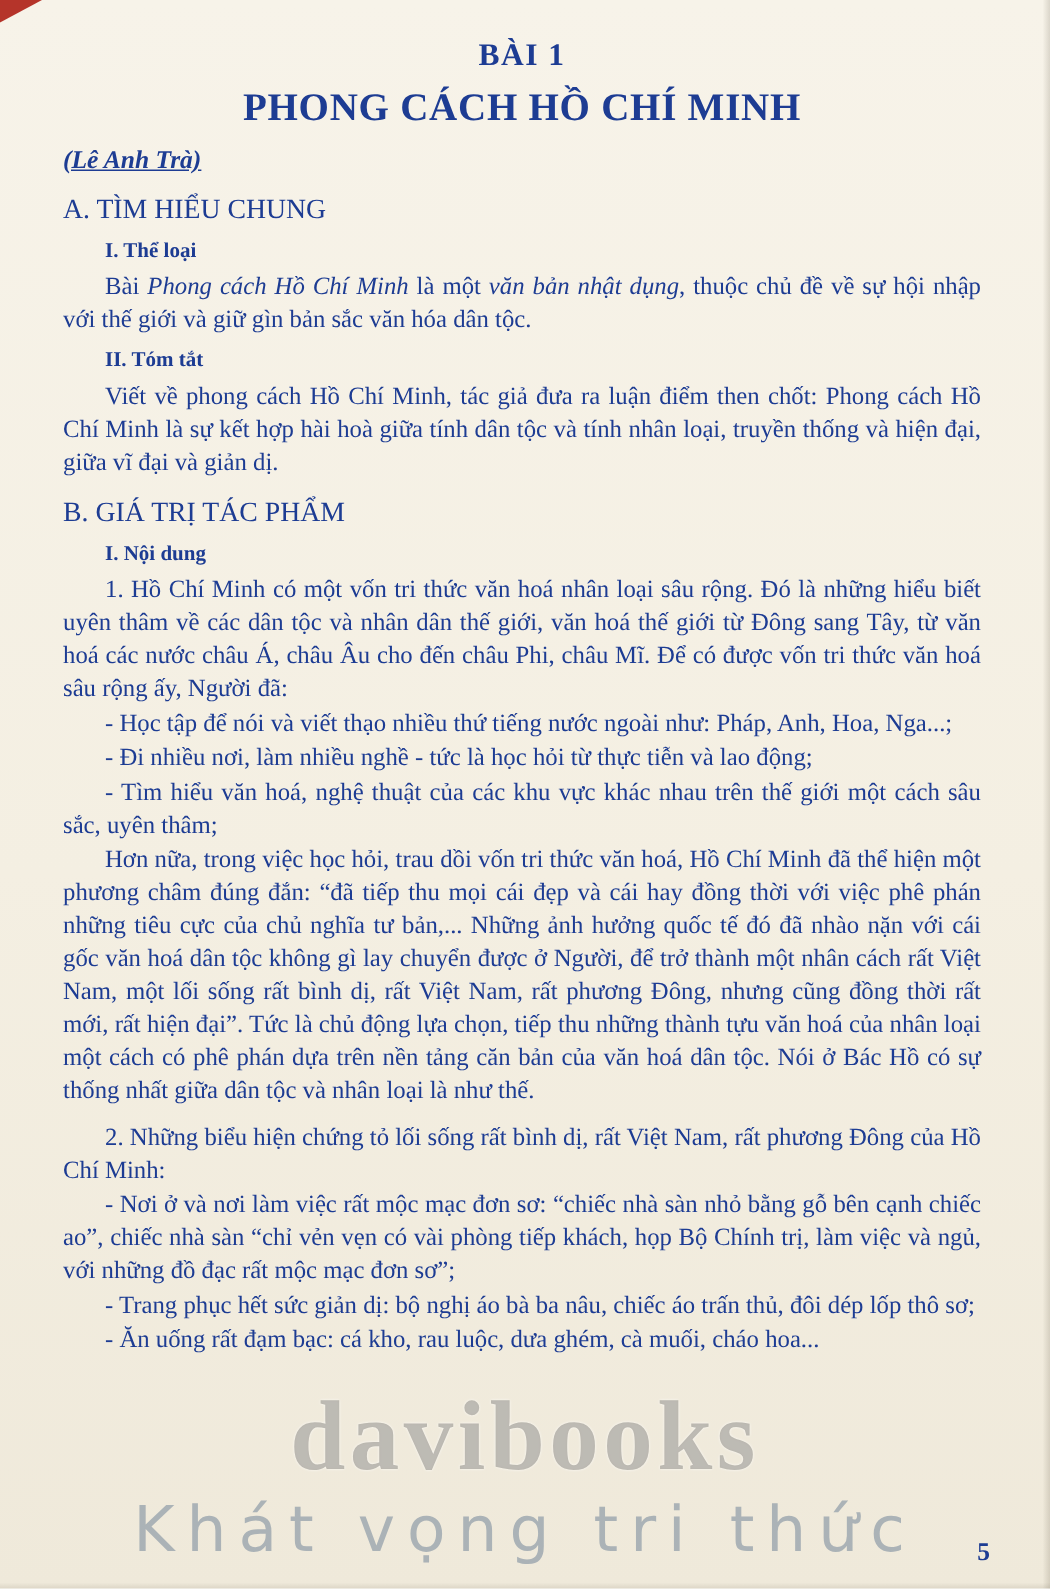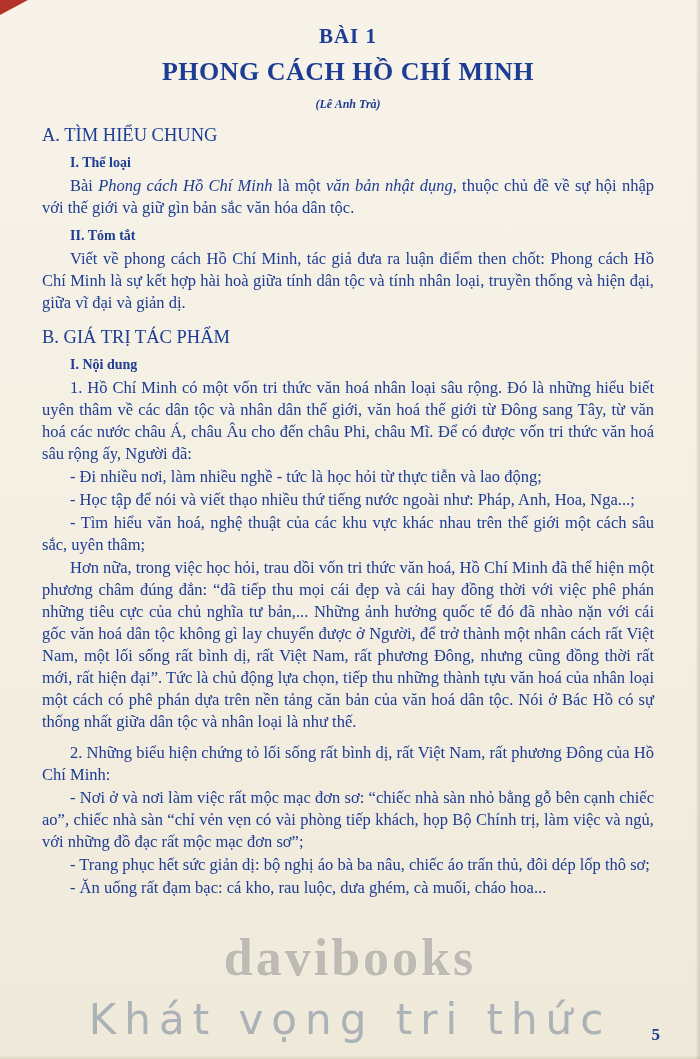"(Lê Anh Trà)" .author-line { font-size: 12px -> 17px; text-align: center -> left; text-decoration: none -> underline }
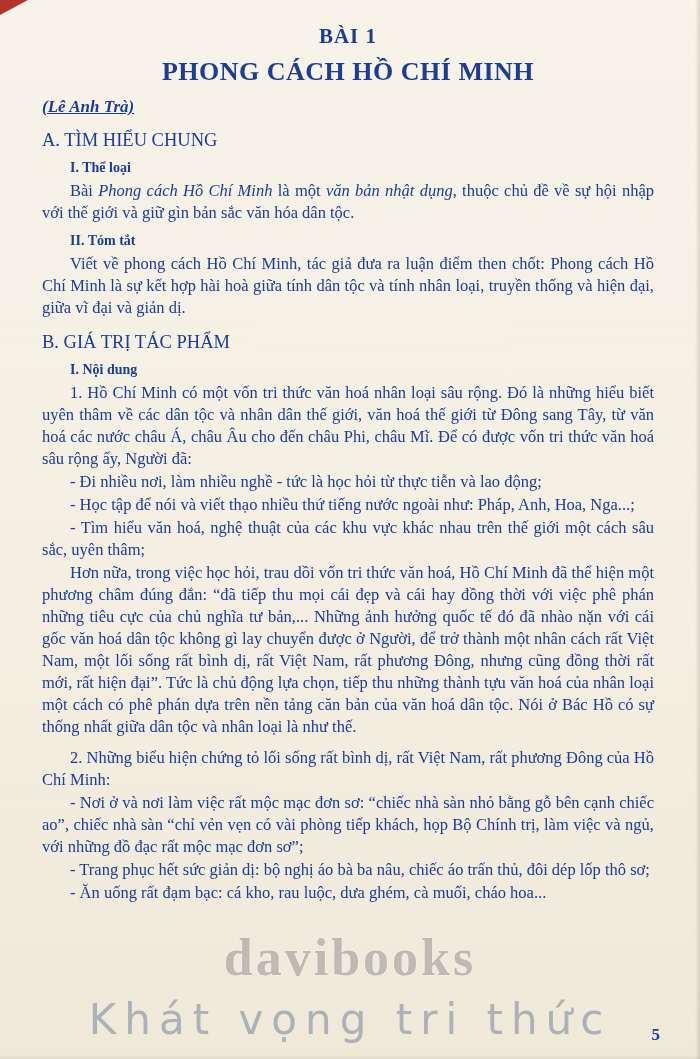"- Đi nhiều nơi, làm" p.blk { order: before "- Học tập để nói" -> after "- Học tập để nói" }
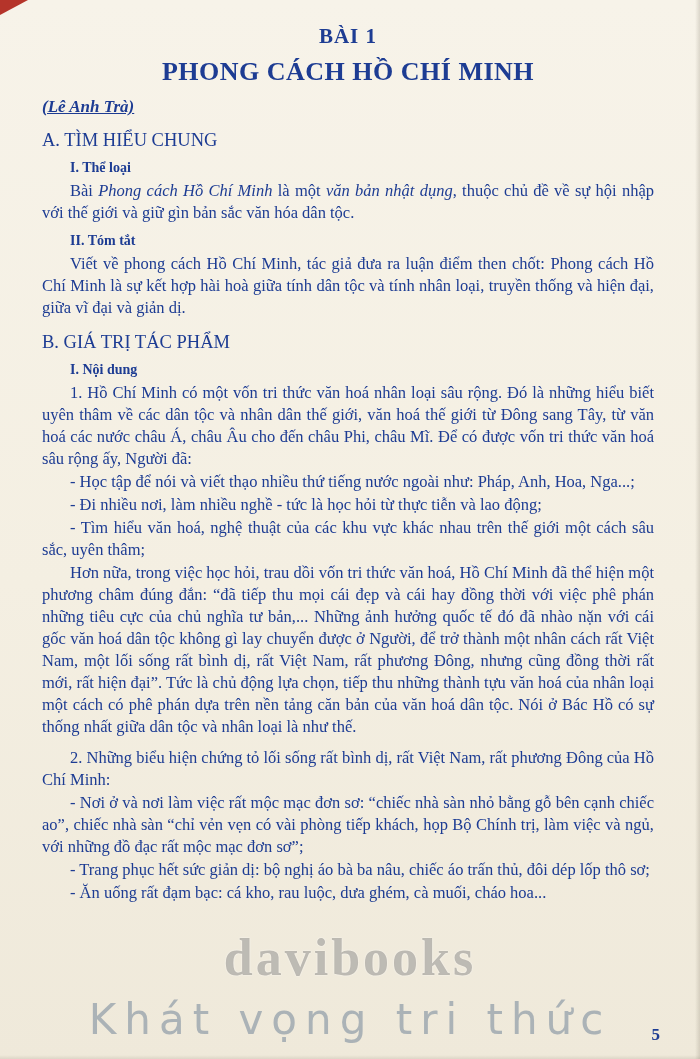"davibooks" .wm-brand { font-size: 52px -> 66px }
